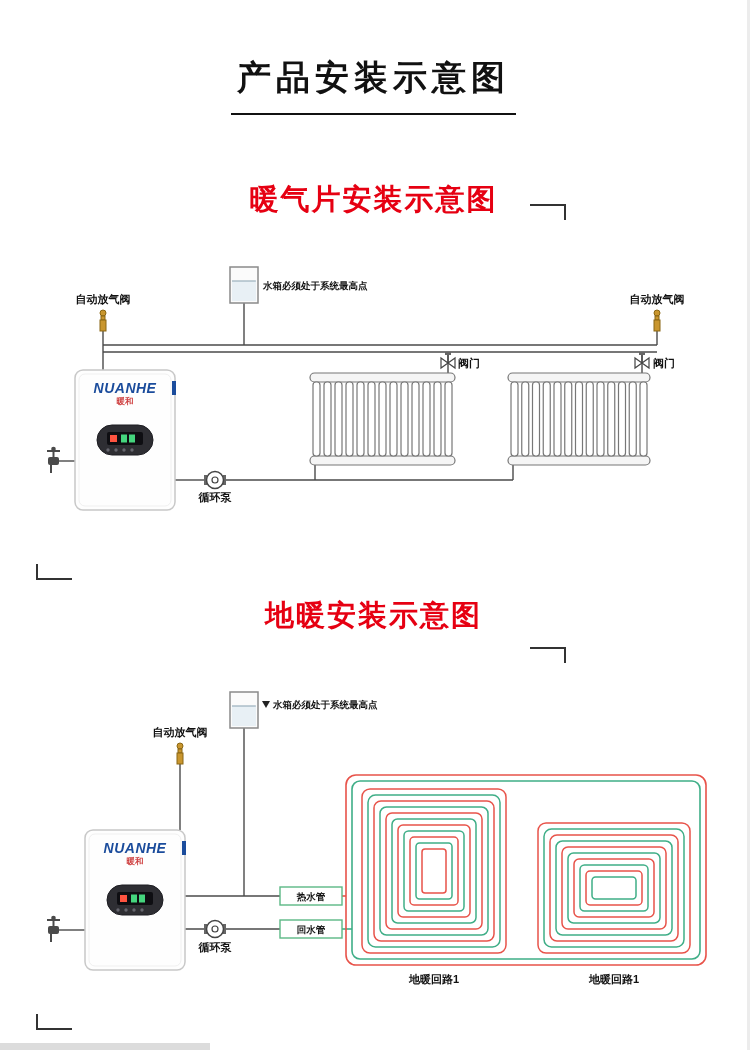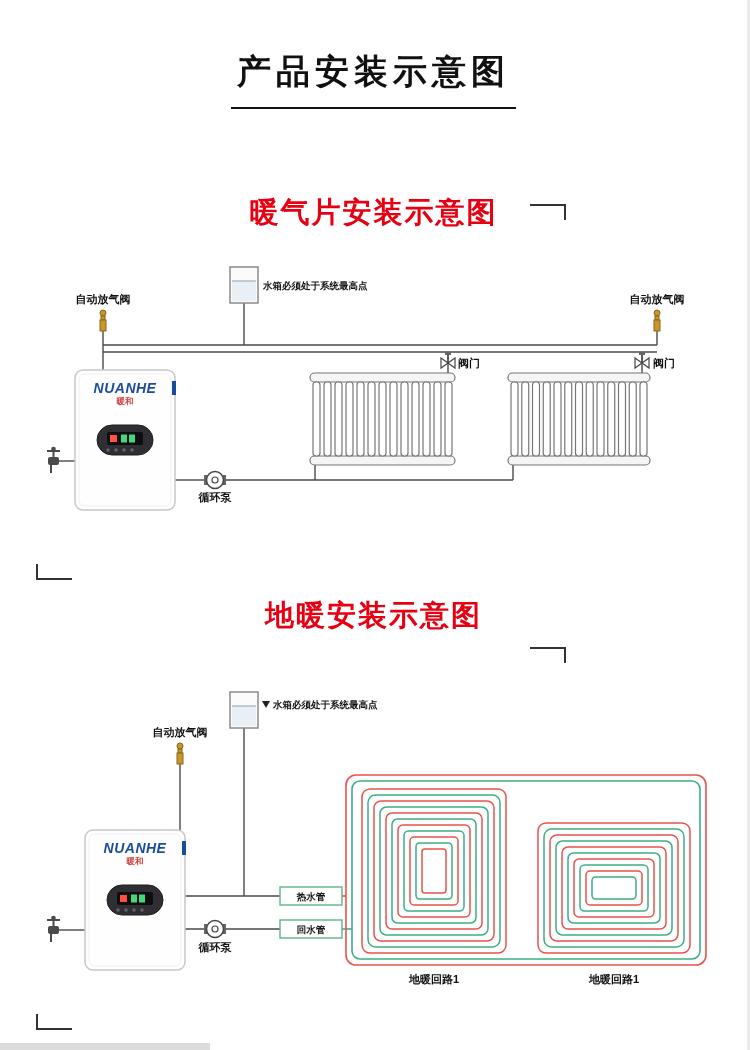"产品安装示意图" header { top: 49px -> 55px }
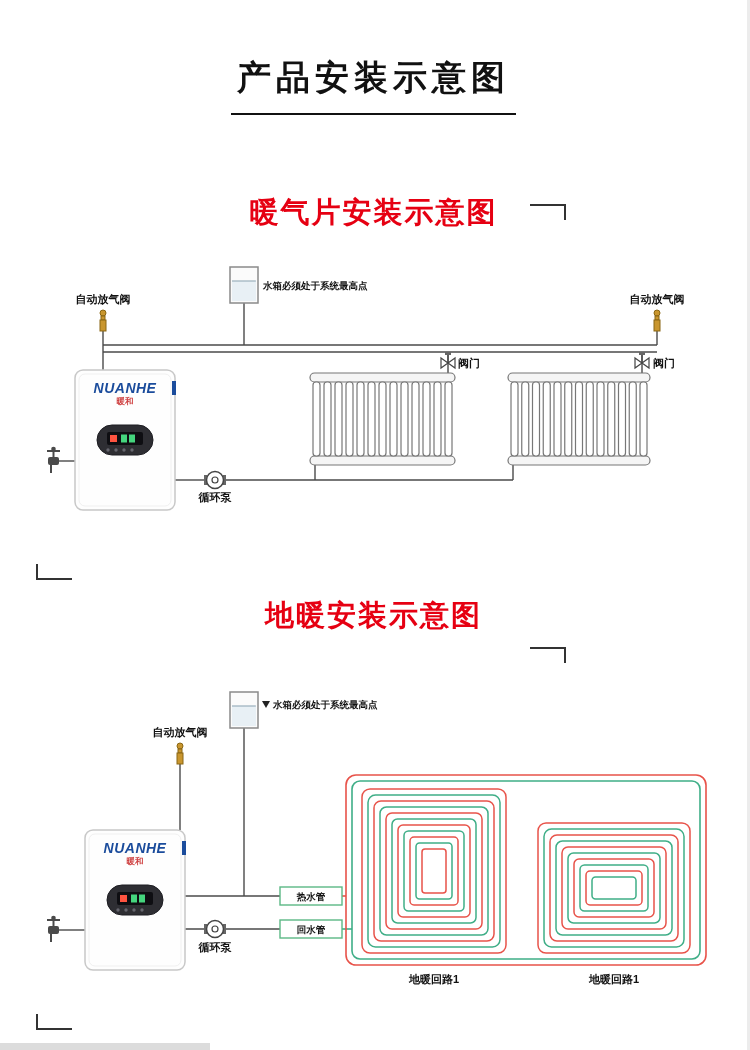"暖气片安装示意图" .sec1 { top: 193px -> 180px }
